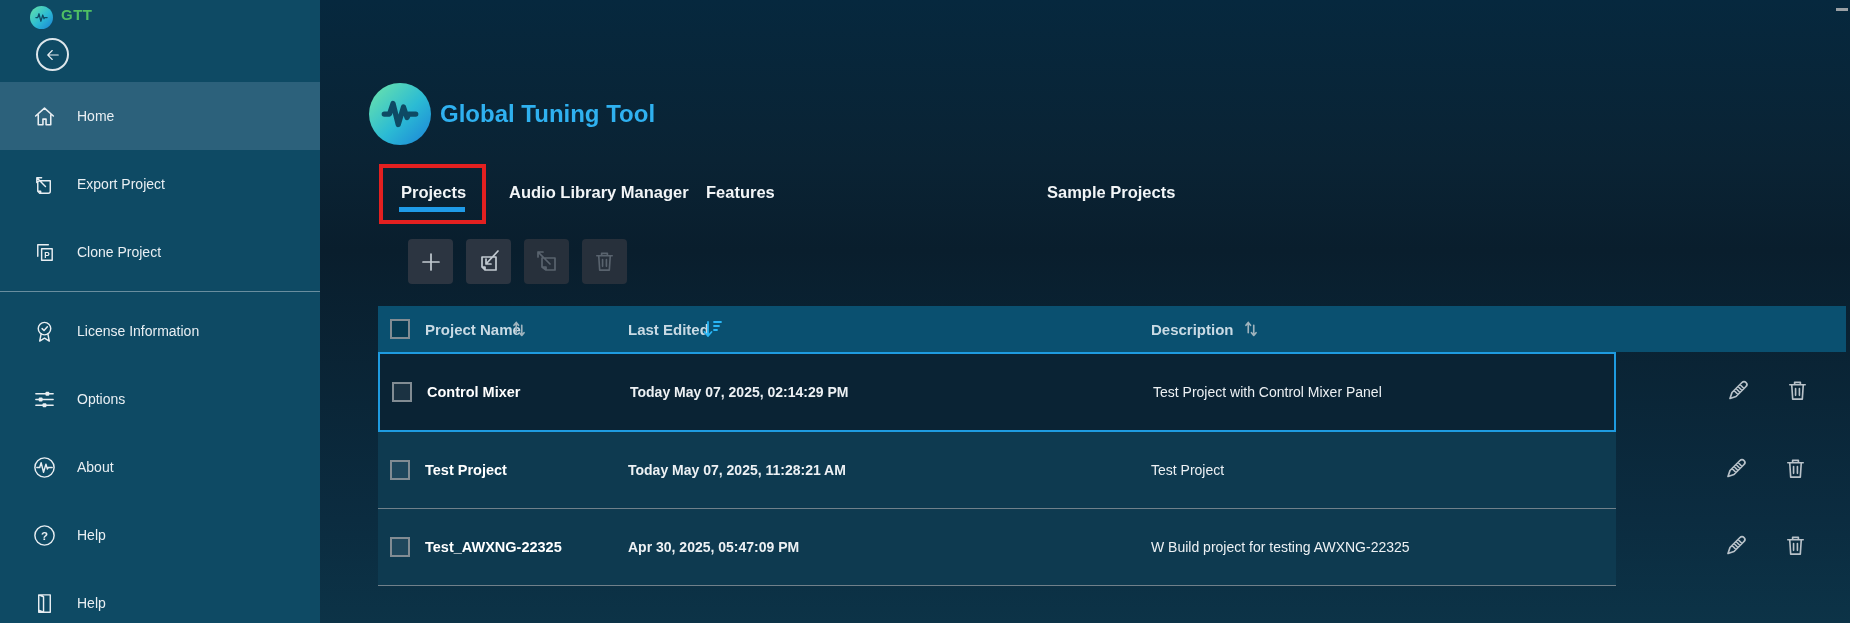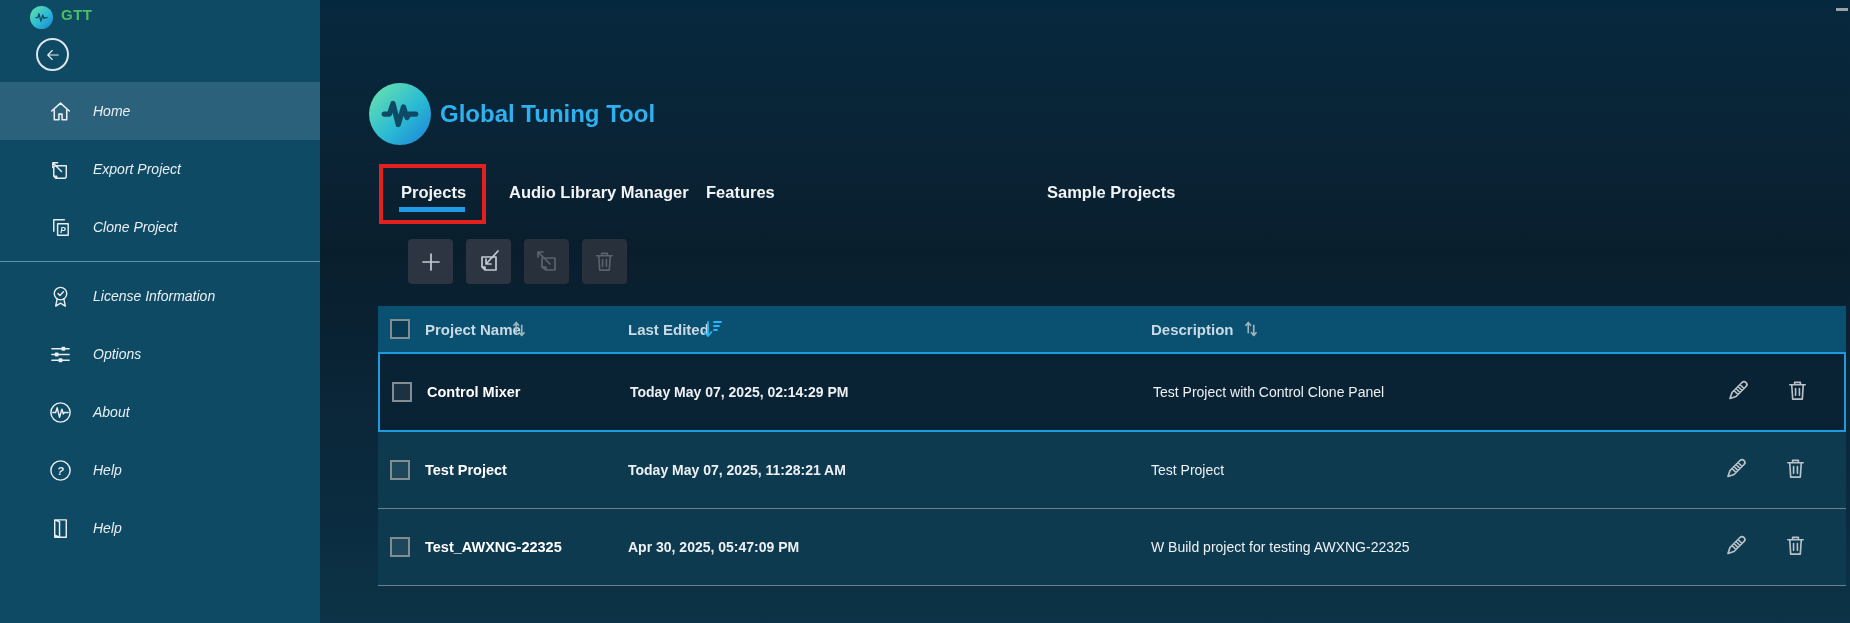"Home" .nav-item { font-style: italic -> none; height: 58px -> 68px; padding-left: 48px -> 32px }
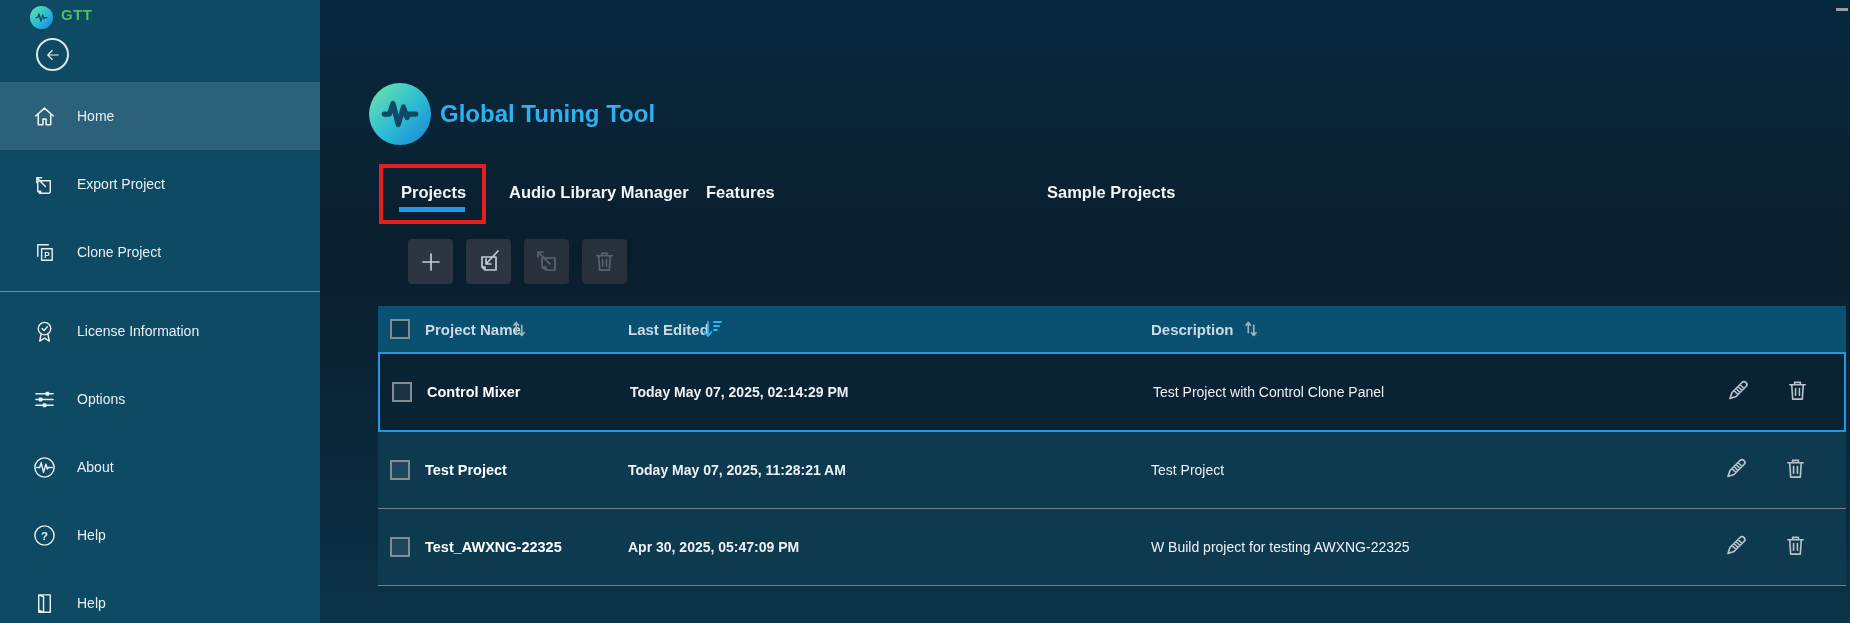"Control Mixer" .row { width: 1468px -> 1238px }
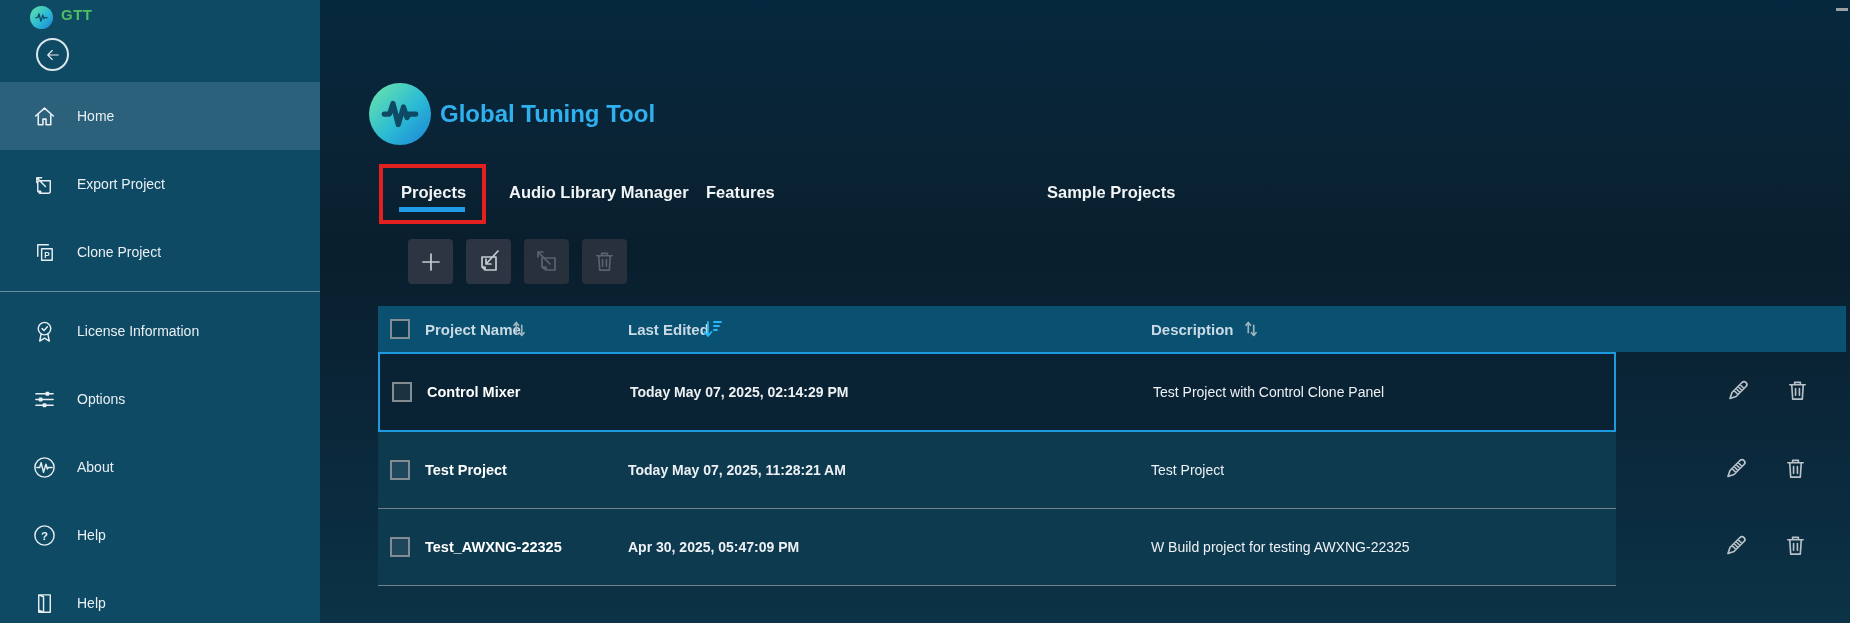"Test Project with Control Clone" span.cell { text: Clone -> Mixer }
